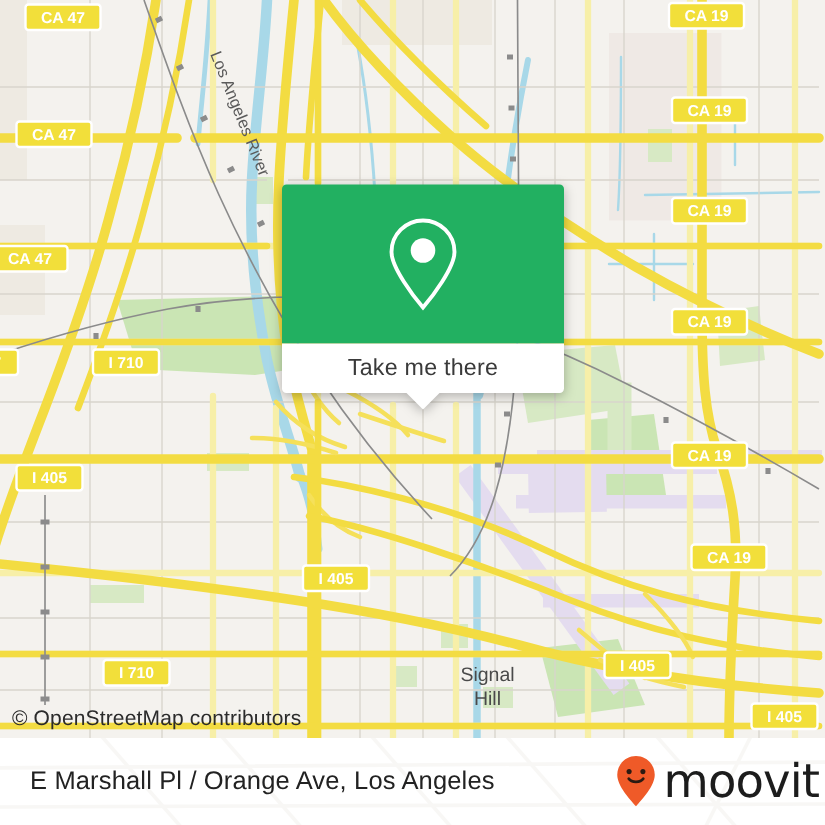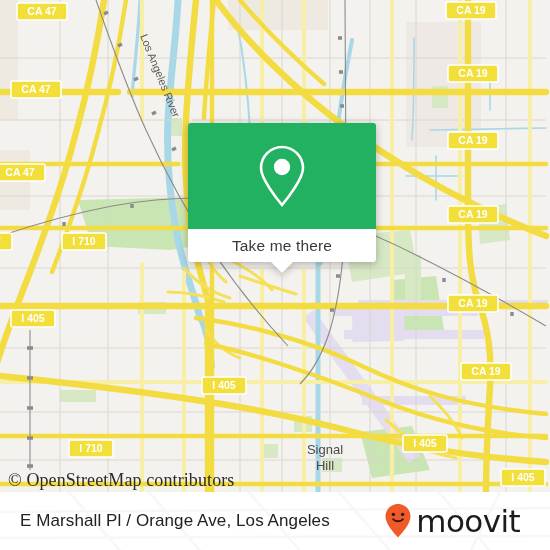"© OpenStreetMap contributors" #attrib { font-family: Liberation Serif, serif -> none; font-size: 18px -> 14px }
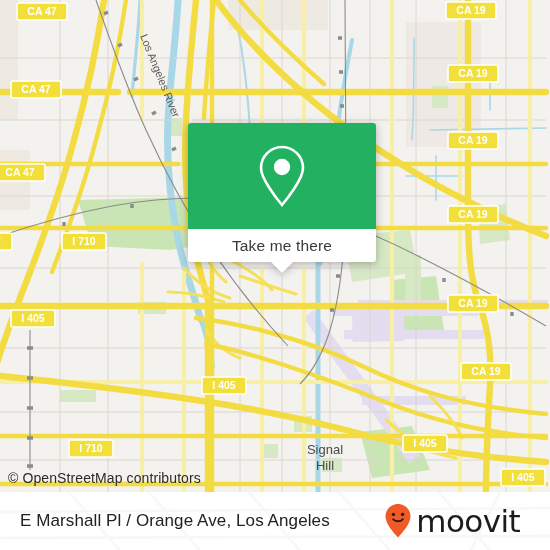"moovit" #brand { right: 30px -> 4px }
